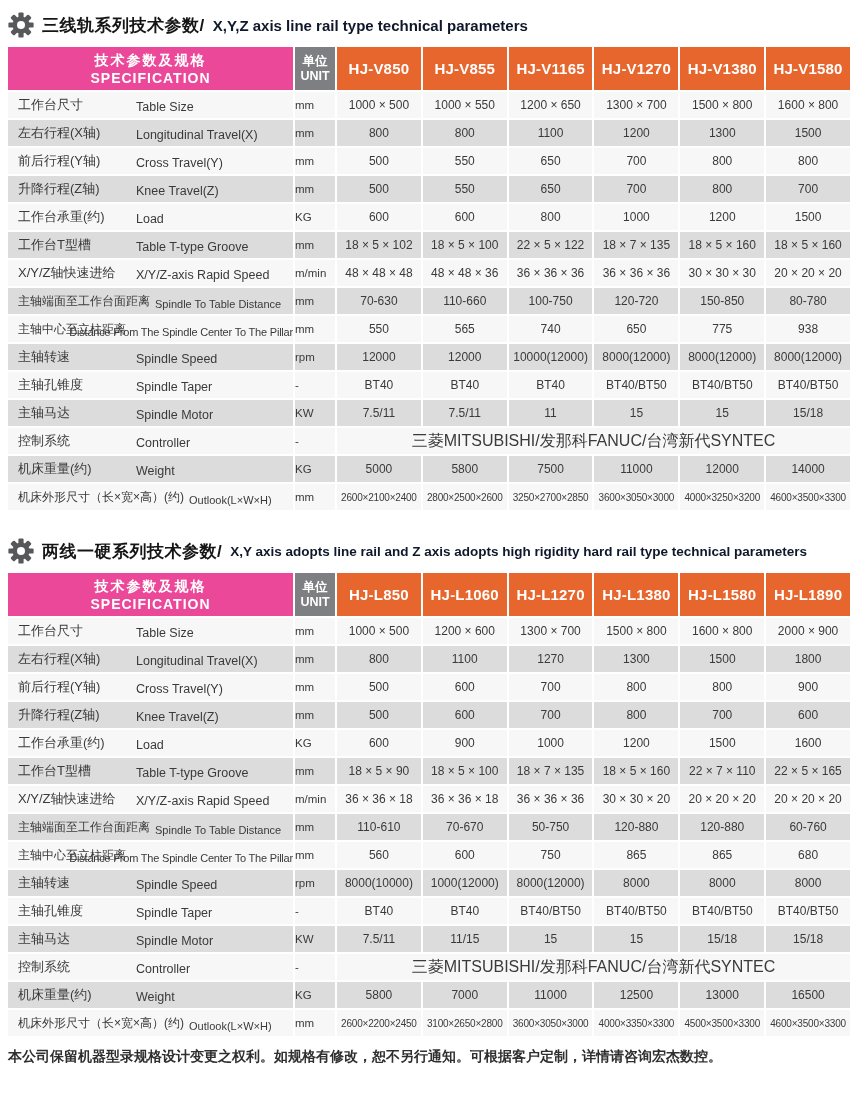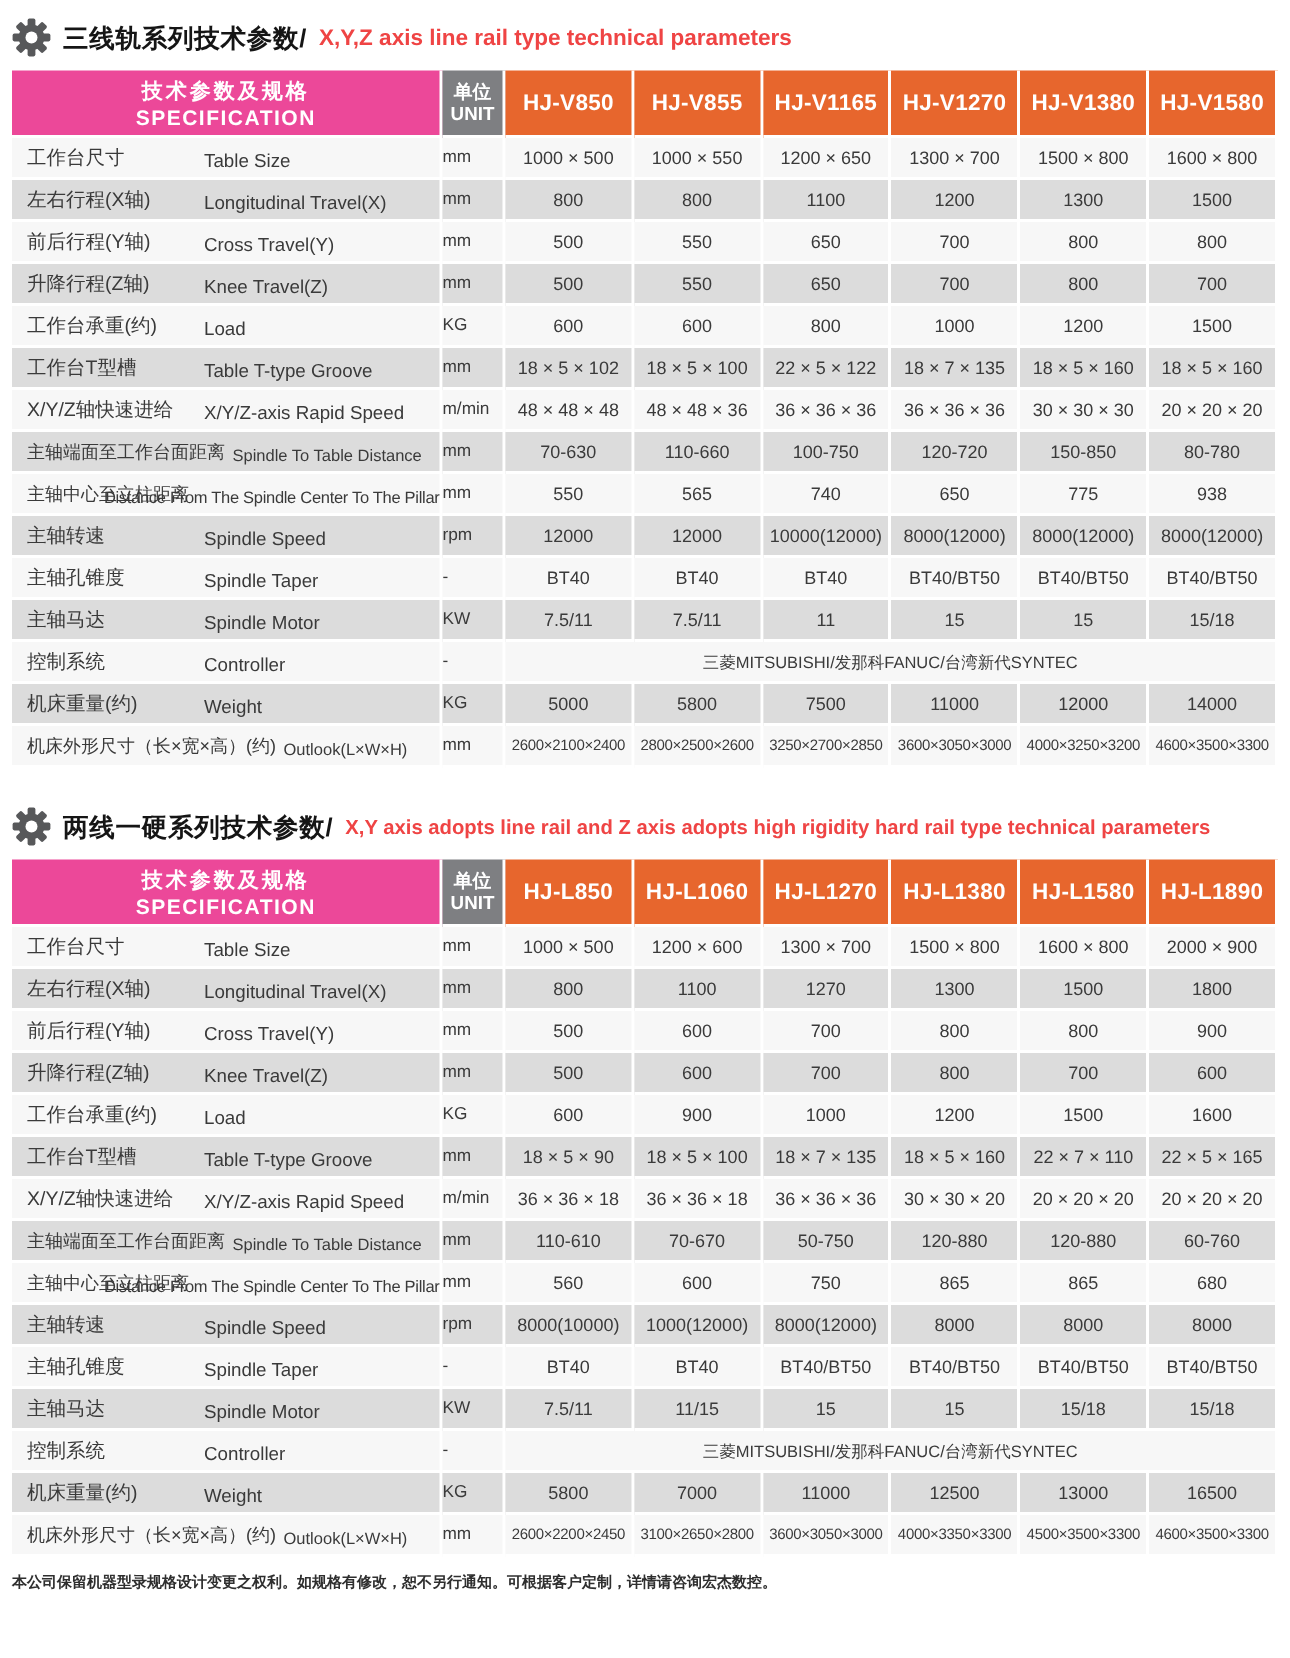"X,Y,Z axis line rail type" .title-en { color: #ef4444 -> #0f172a }
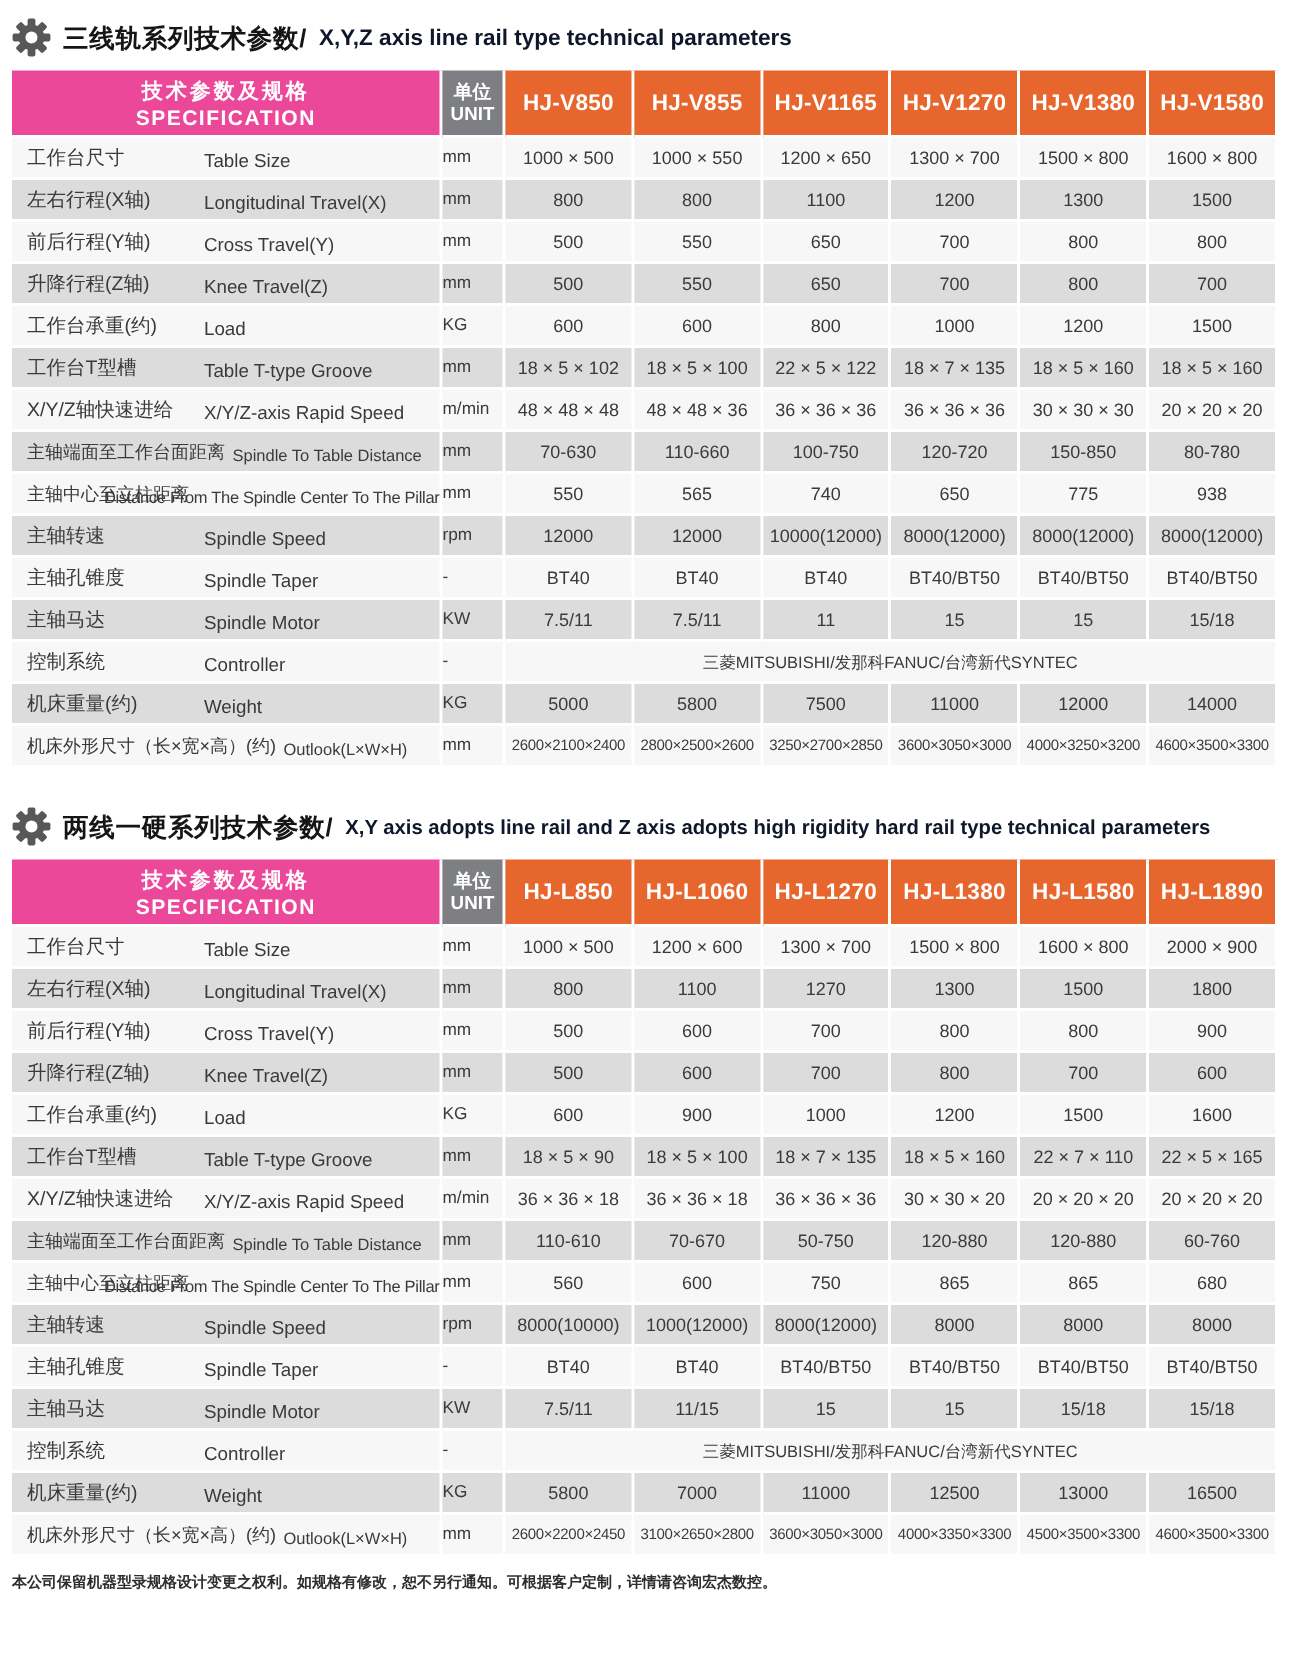"三菱MITSUBISHI/发那科FANUC/台湾新代SYNTEC" .value-cell.merged { font-size: 11px -> 16px }
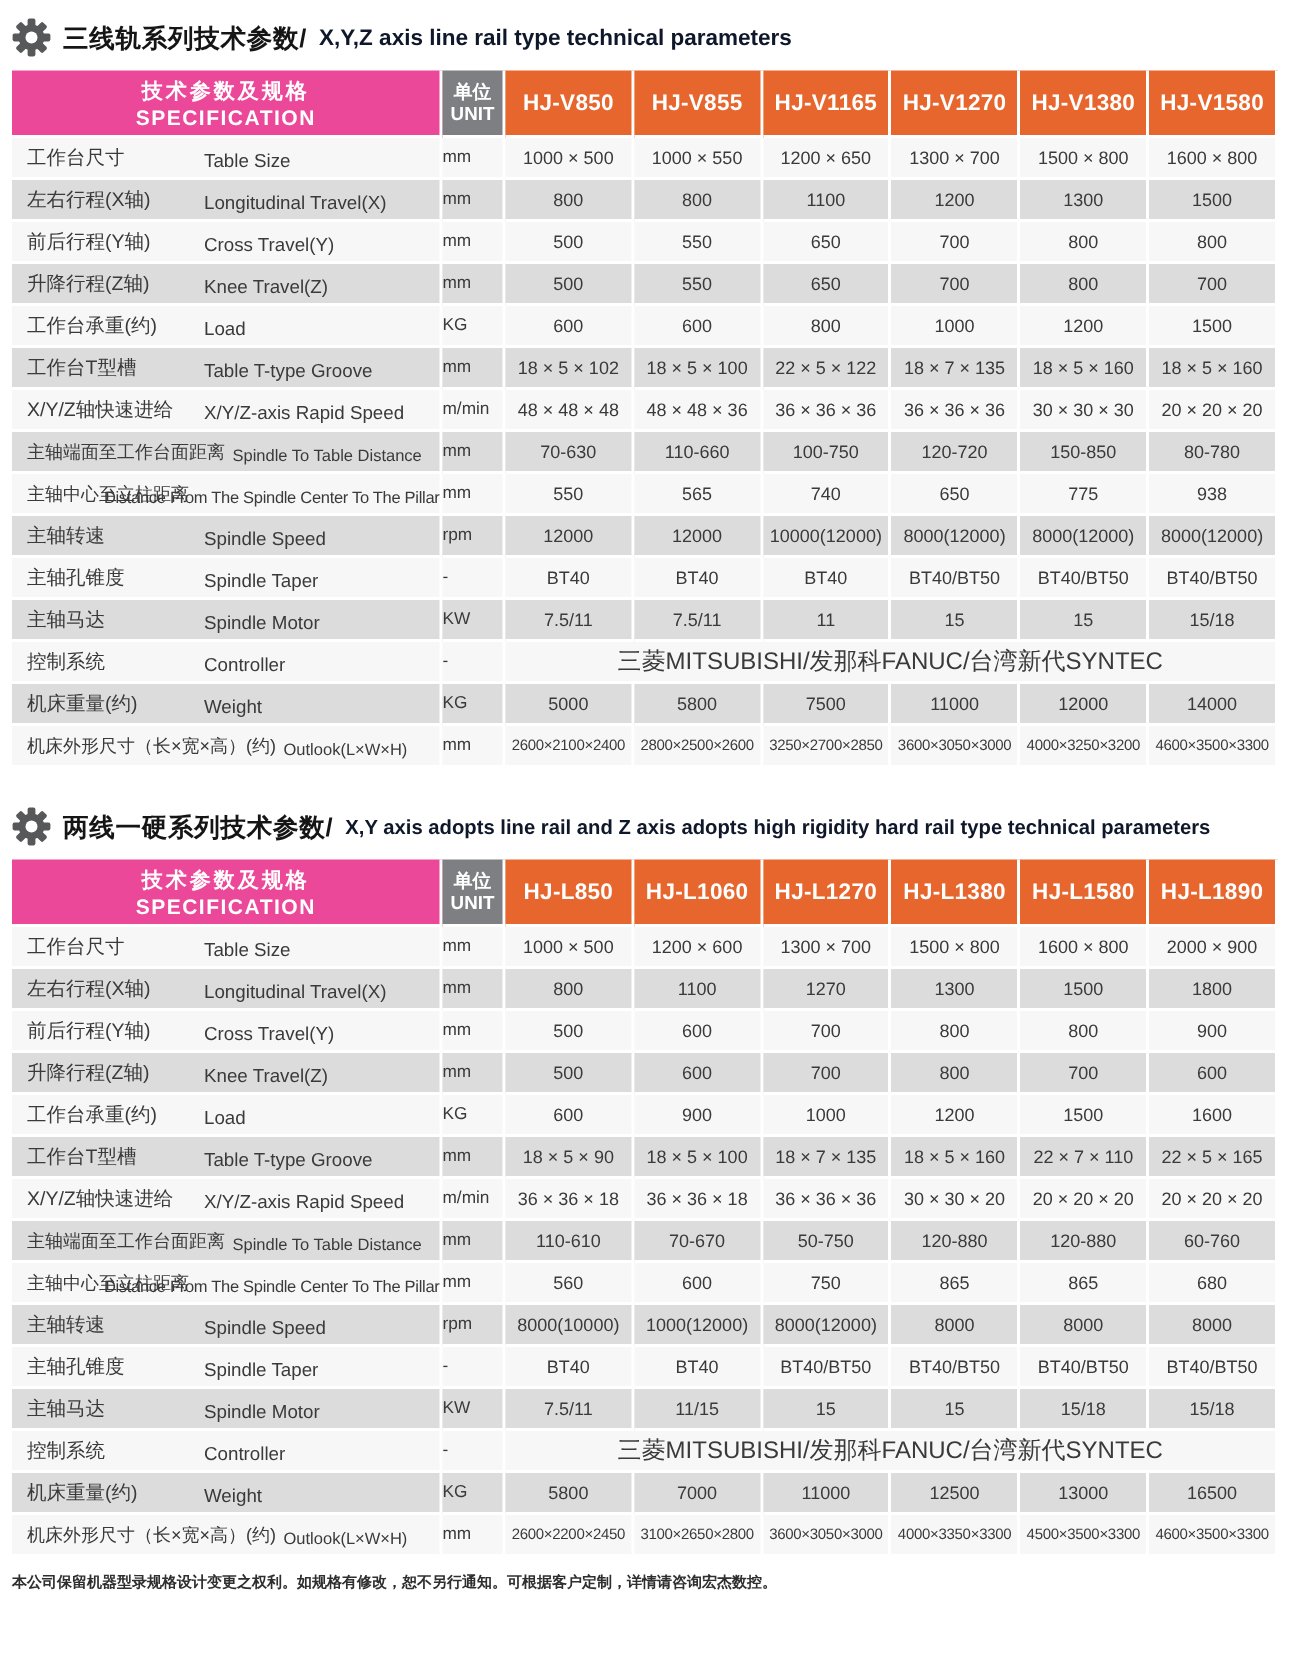"本公司保留机器型录规格设计变更之权利。如规格有修改，恕不另行通知。可根据客户定制" .f-cn { font-size: 10px -> 14px }
